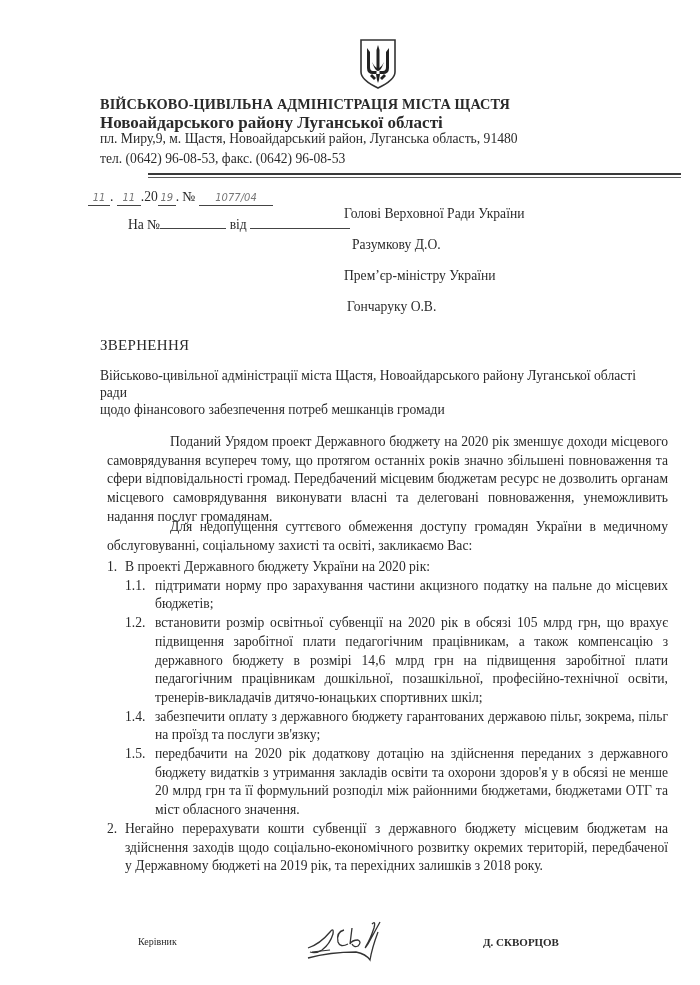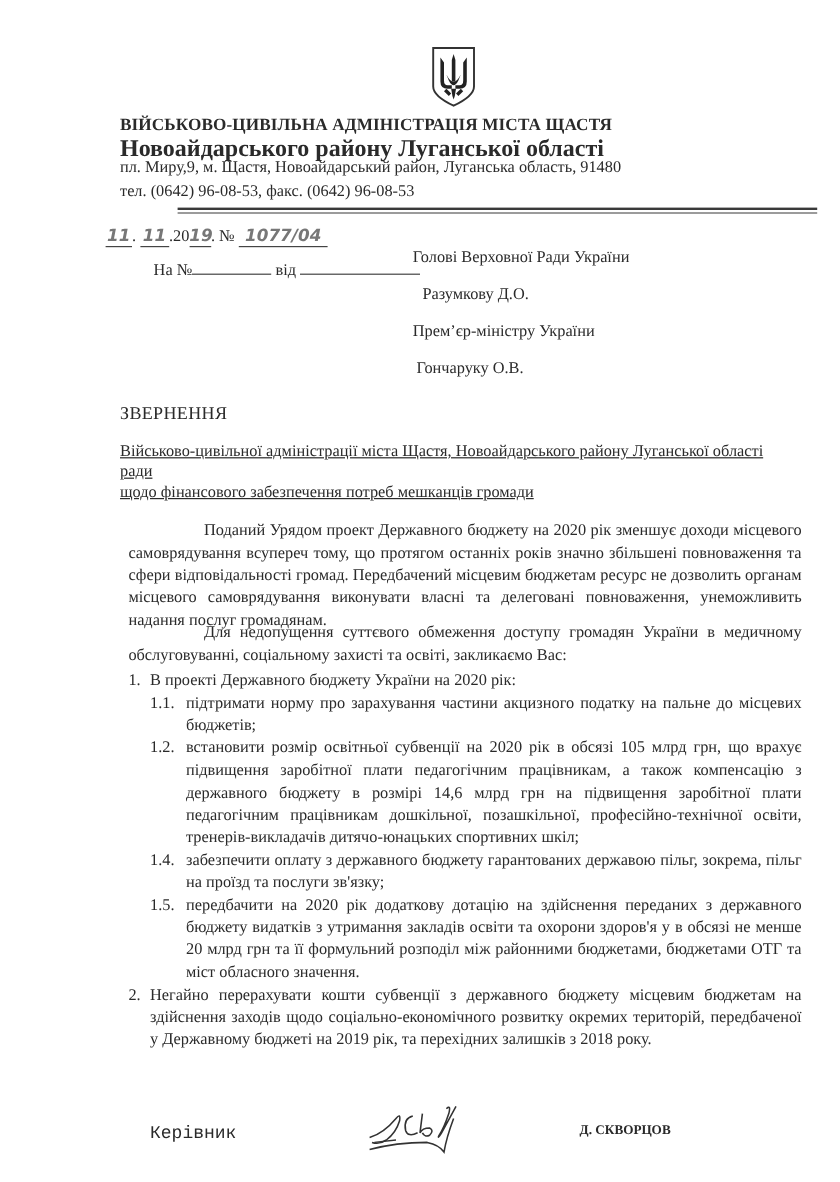"Новоайдарського району Луганської" .org-sub { font-size: 20px -> 17px }
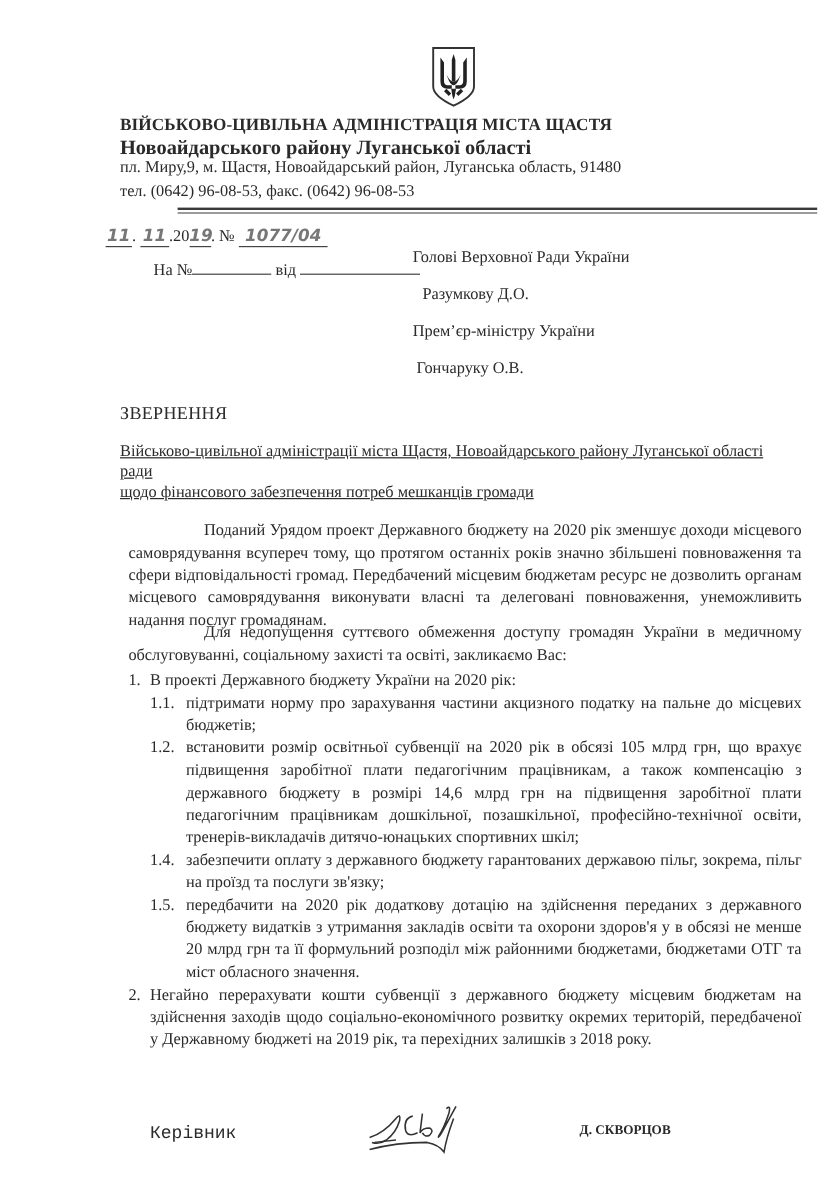"11" .hand { font-size: 14px -> 10px; font-weight: bold -> normal }
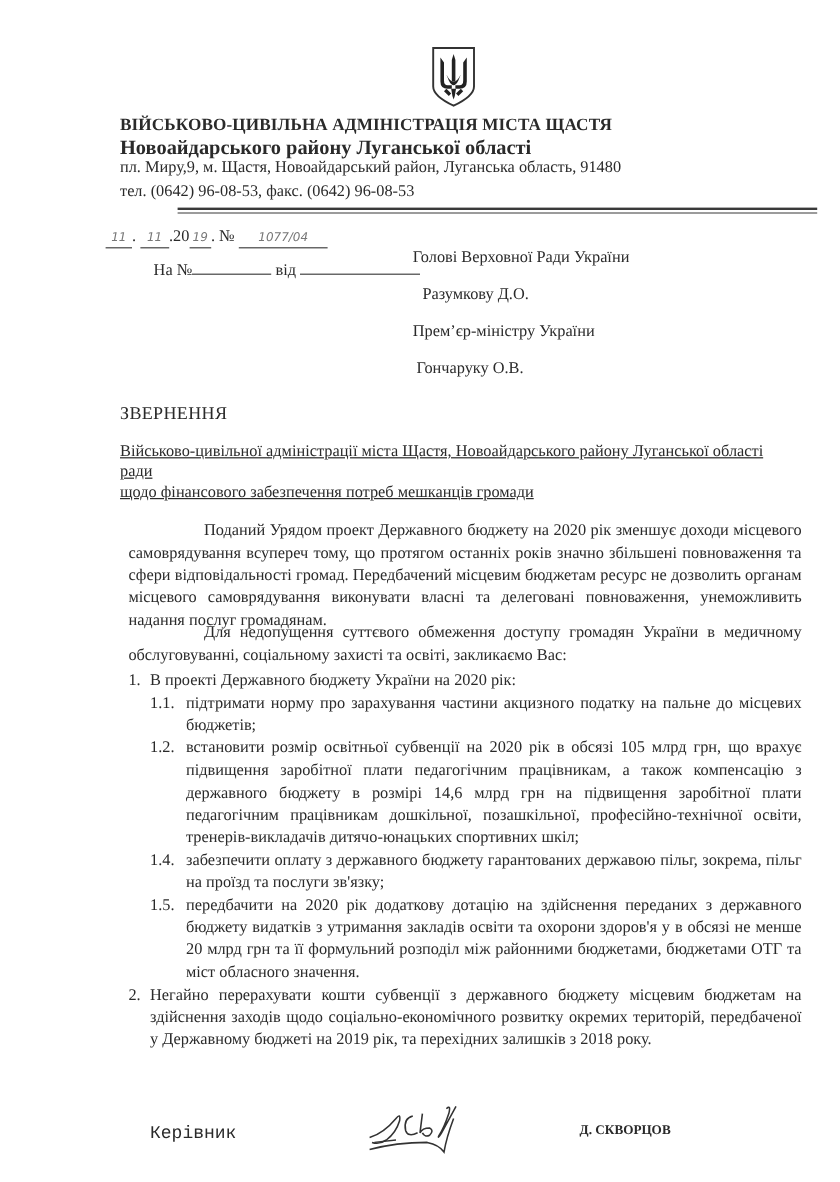"Військово-цивільної адміністрації міста" .subj { text-decoration: underline -> none }
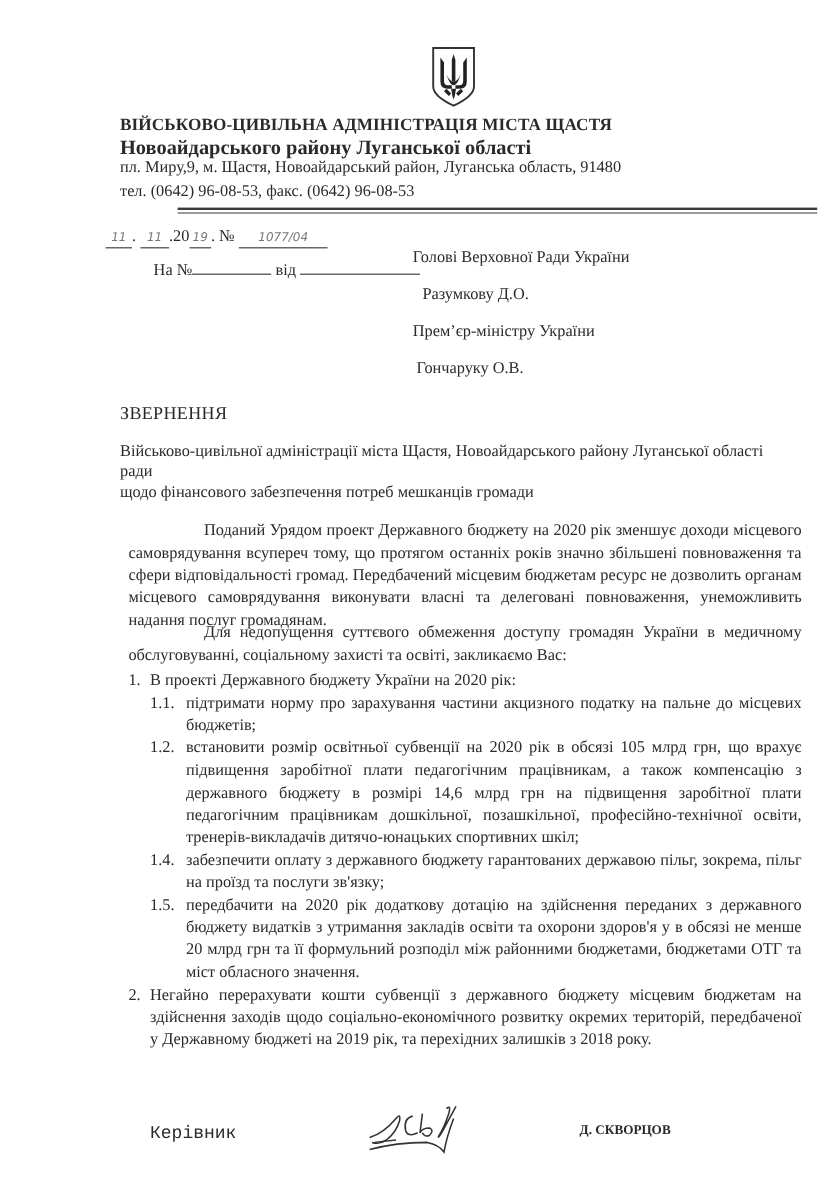"Керівник" .sign-label { font-family: Liberation Mono, monospace -> none; font-size: 15px -> 10px; left: 125px -> 138px }
